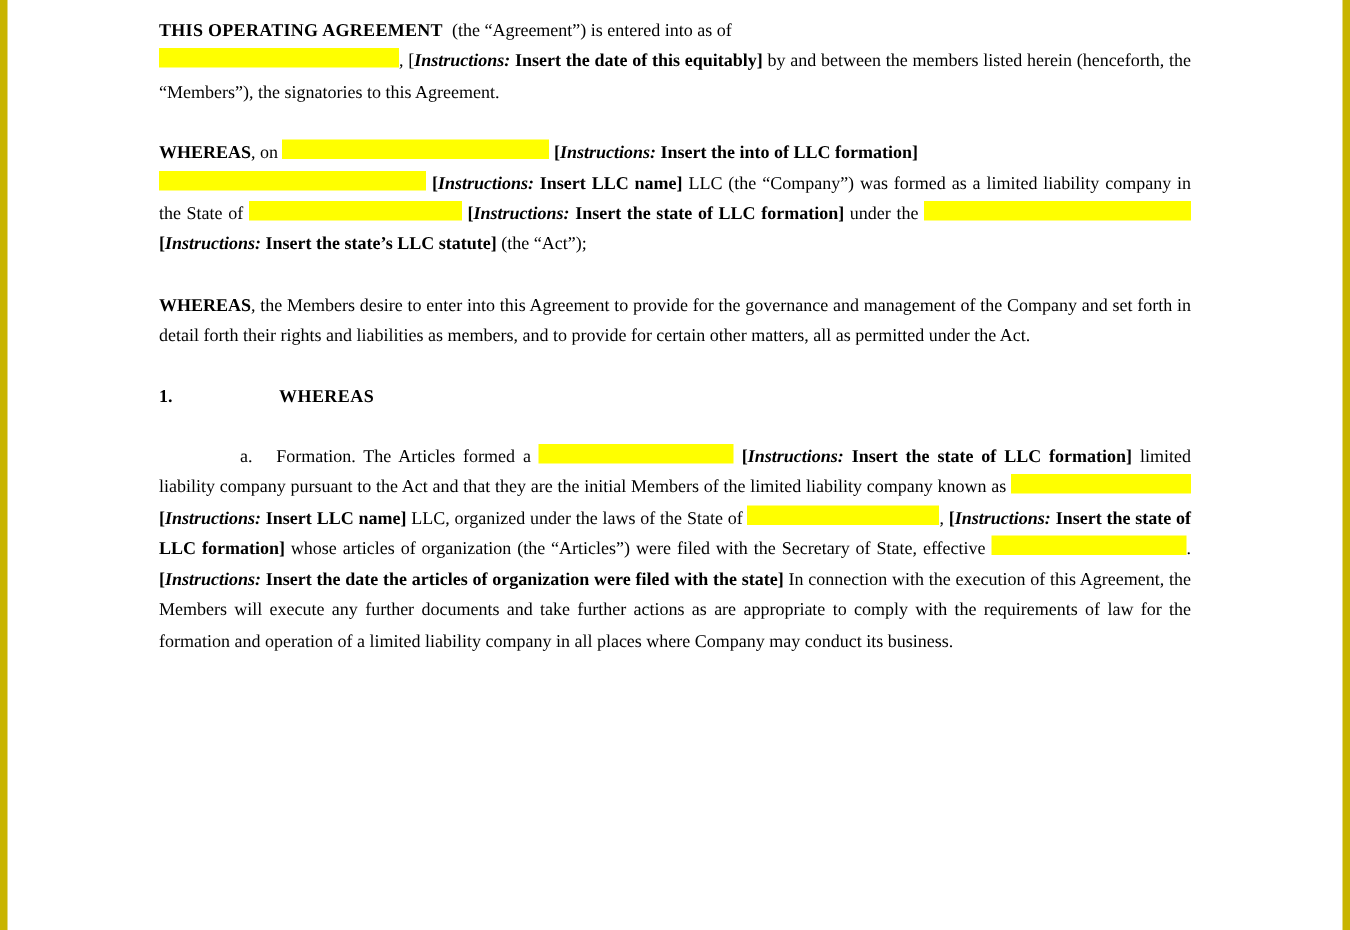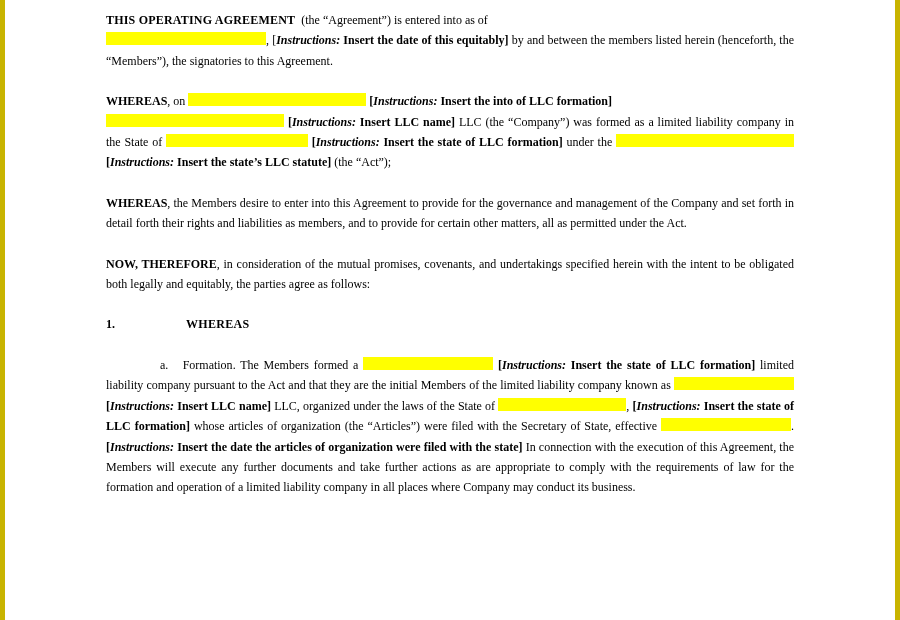"NOW, THEREFORE, in consideration of" p { html: <p> <span>NOW, THEREFORE</span><span>, in consideration of the mutual promises, covenants, and undertakings specified herein with the intent to be obligated both legally and equitably, the parties agree as follows:</span> </p> -> none }
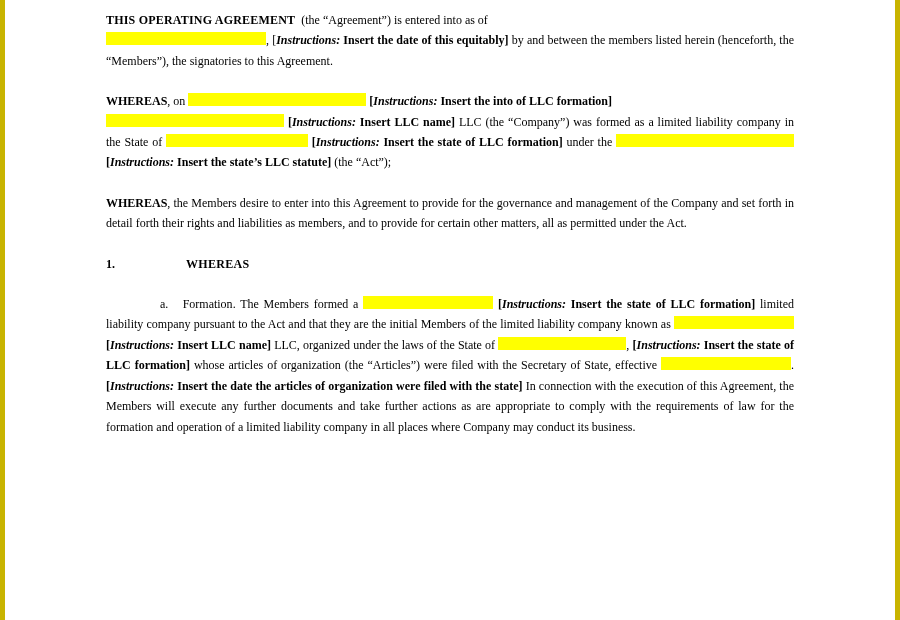". The Members formed a" span { text: Members -> Articles }
